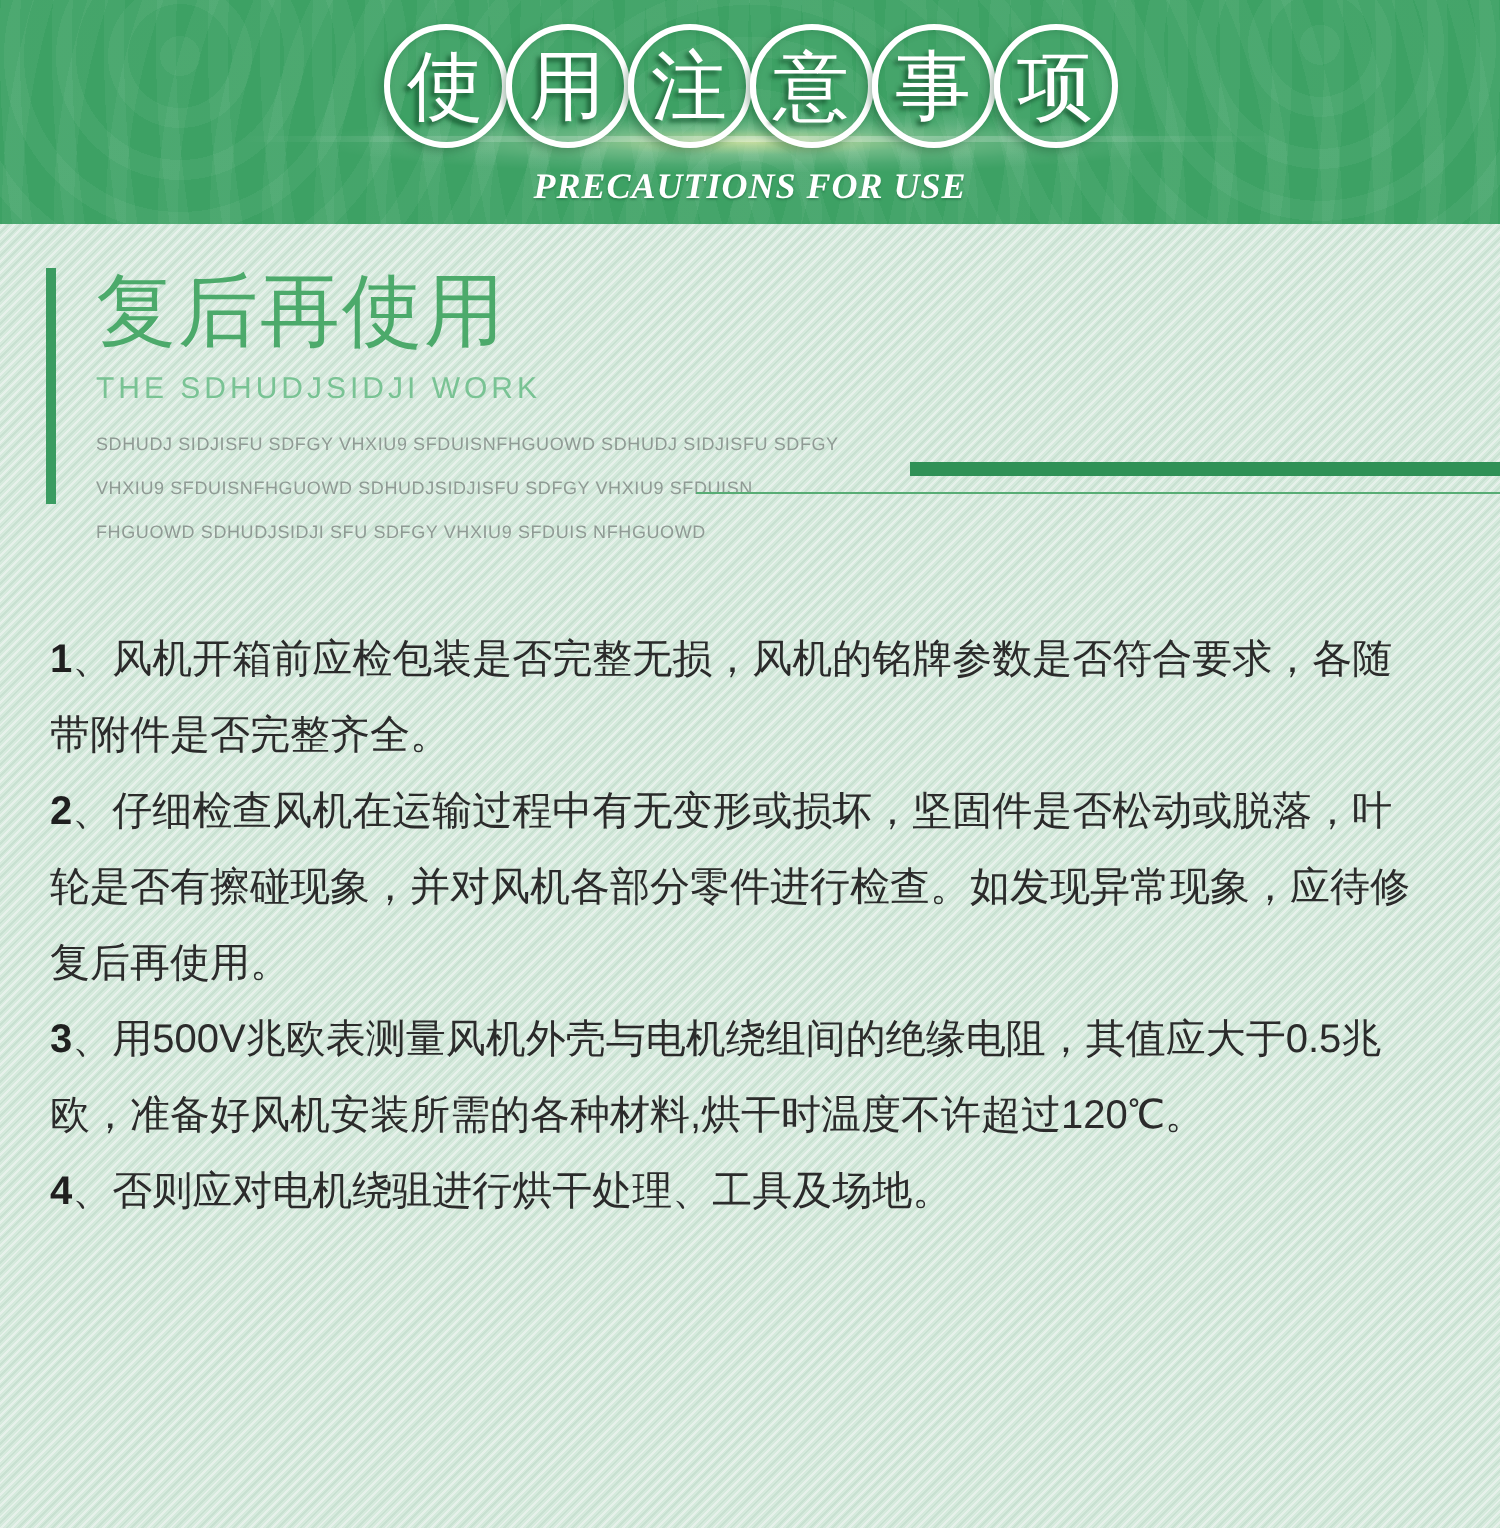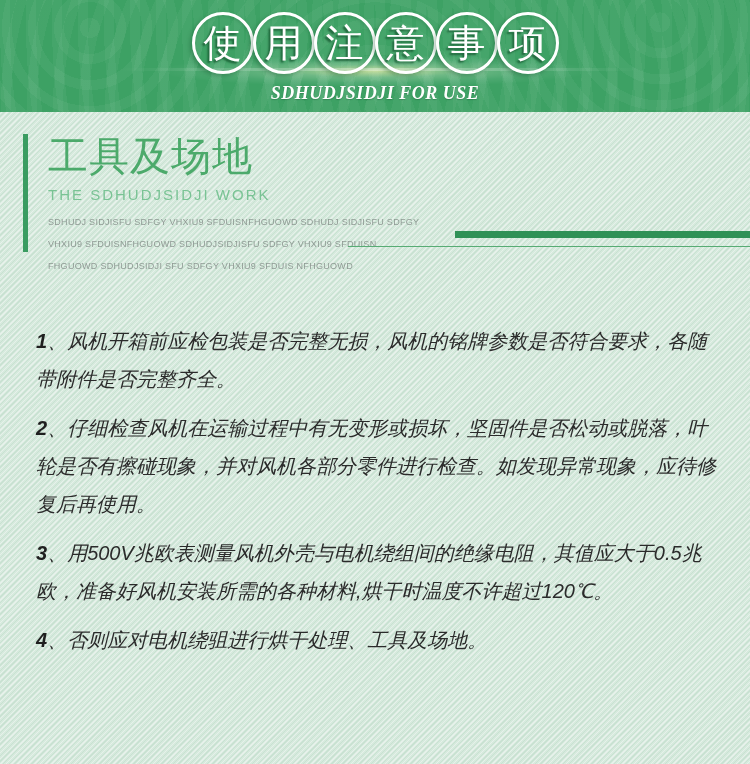"SDHUDJSIDJI FOR USE" div.hero-sub { text: SDHUDJSIDJI -> PRECAUTIONS }
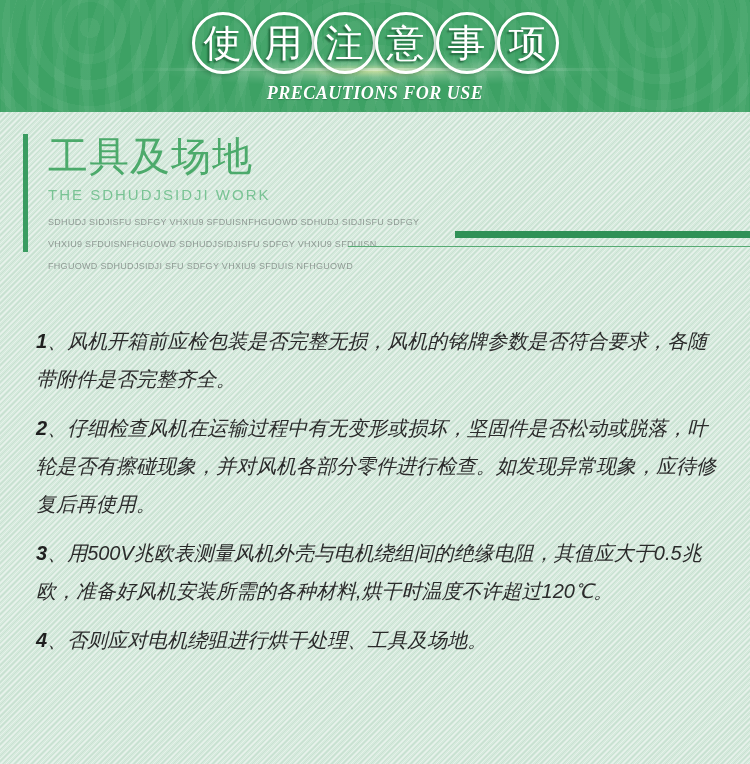"工具及场地" h1.section-title { text: 工具及场地 -> 复后再使用 }
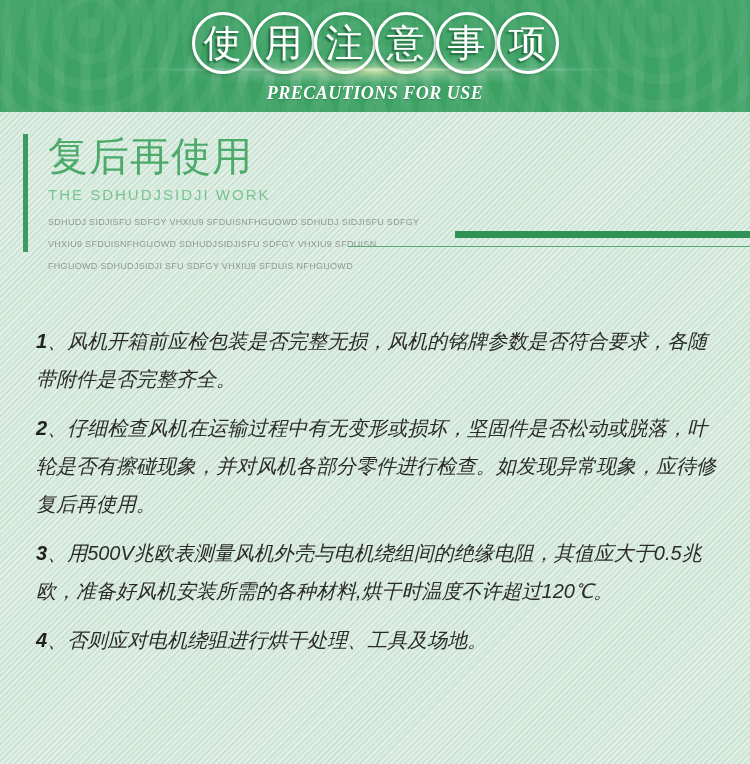"1、风机开箱前应检包装是否完整无损，风机的铭牌参数是否符合要求，各随" .item { font-style: italic -> none; margin: 11px -> 0 }
